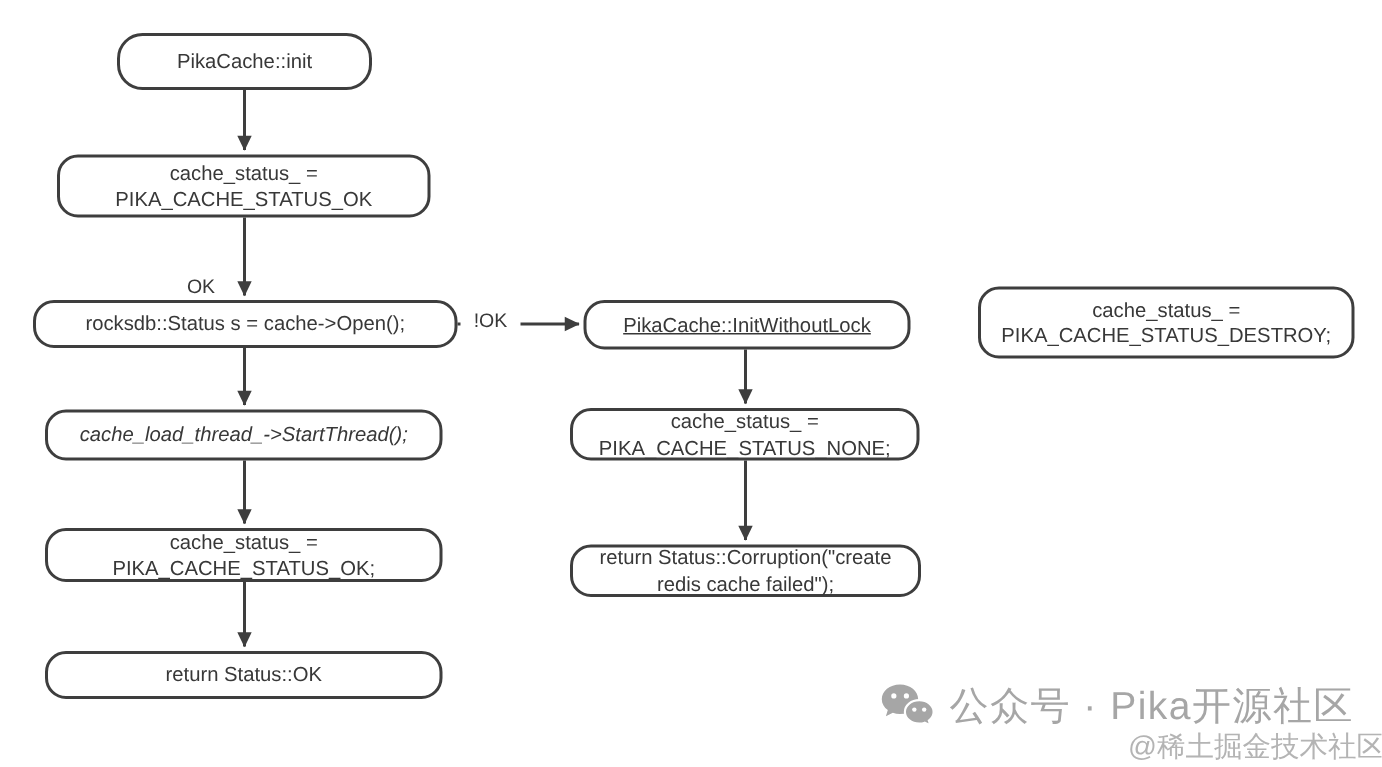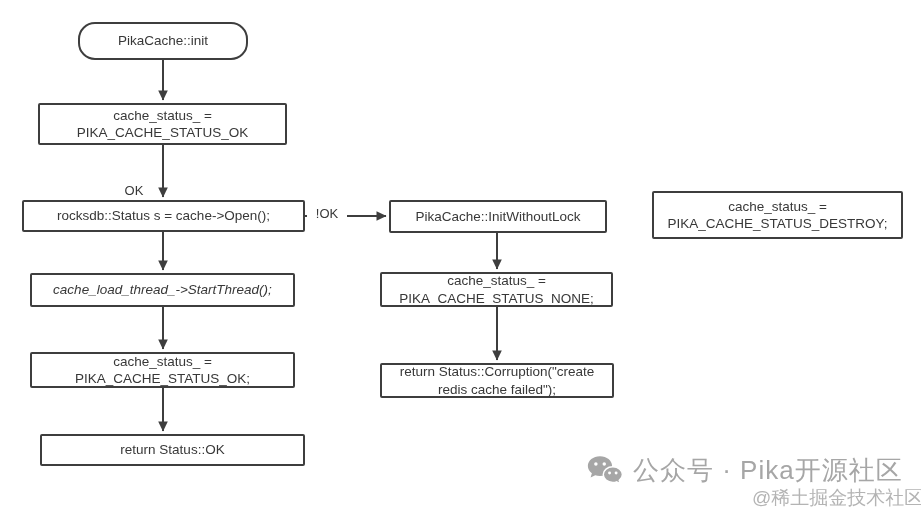"cache_status_ =" .node { border-radius: 2px -> 14px }
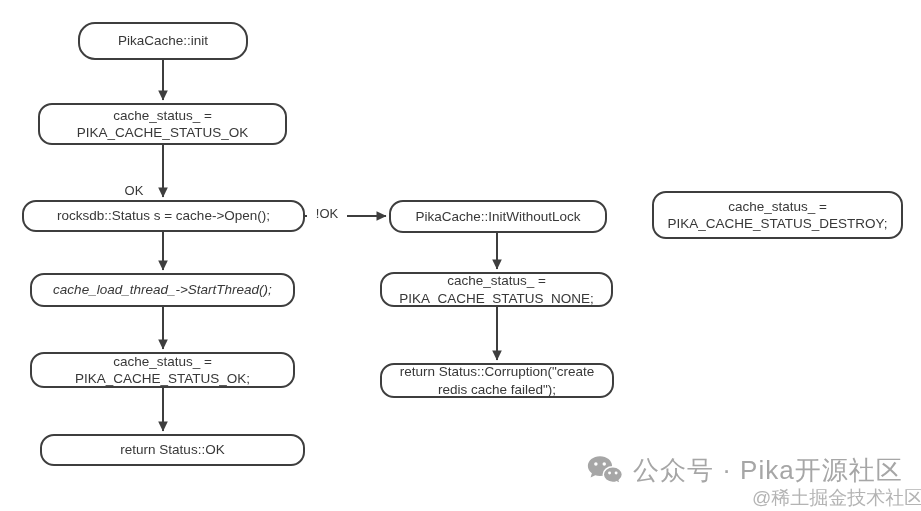"PikaCache::InitWithoutLock" div.node { text-decoration: none -> underline }
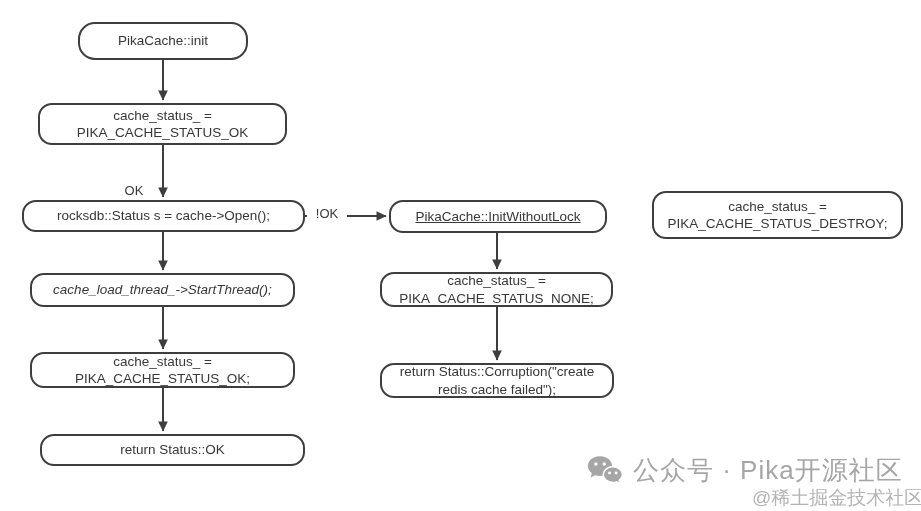"return Status::OK" div.node { left: 40px -> 30px }
